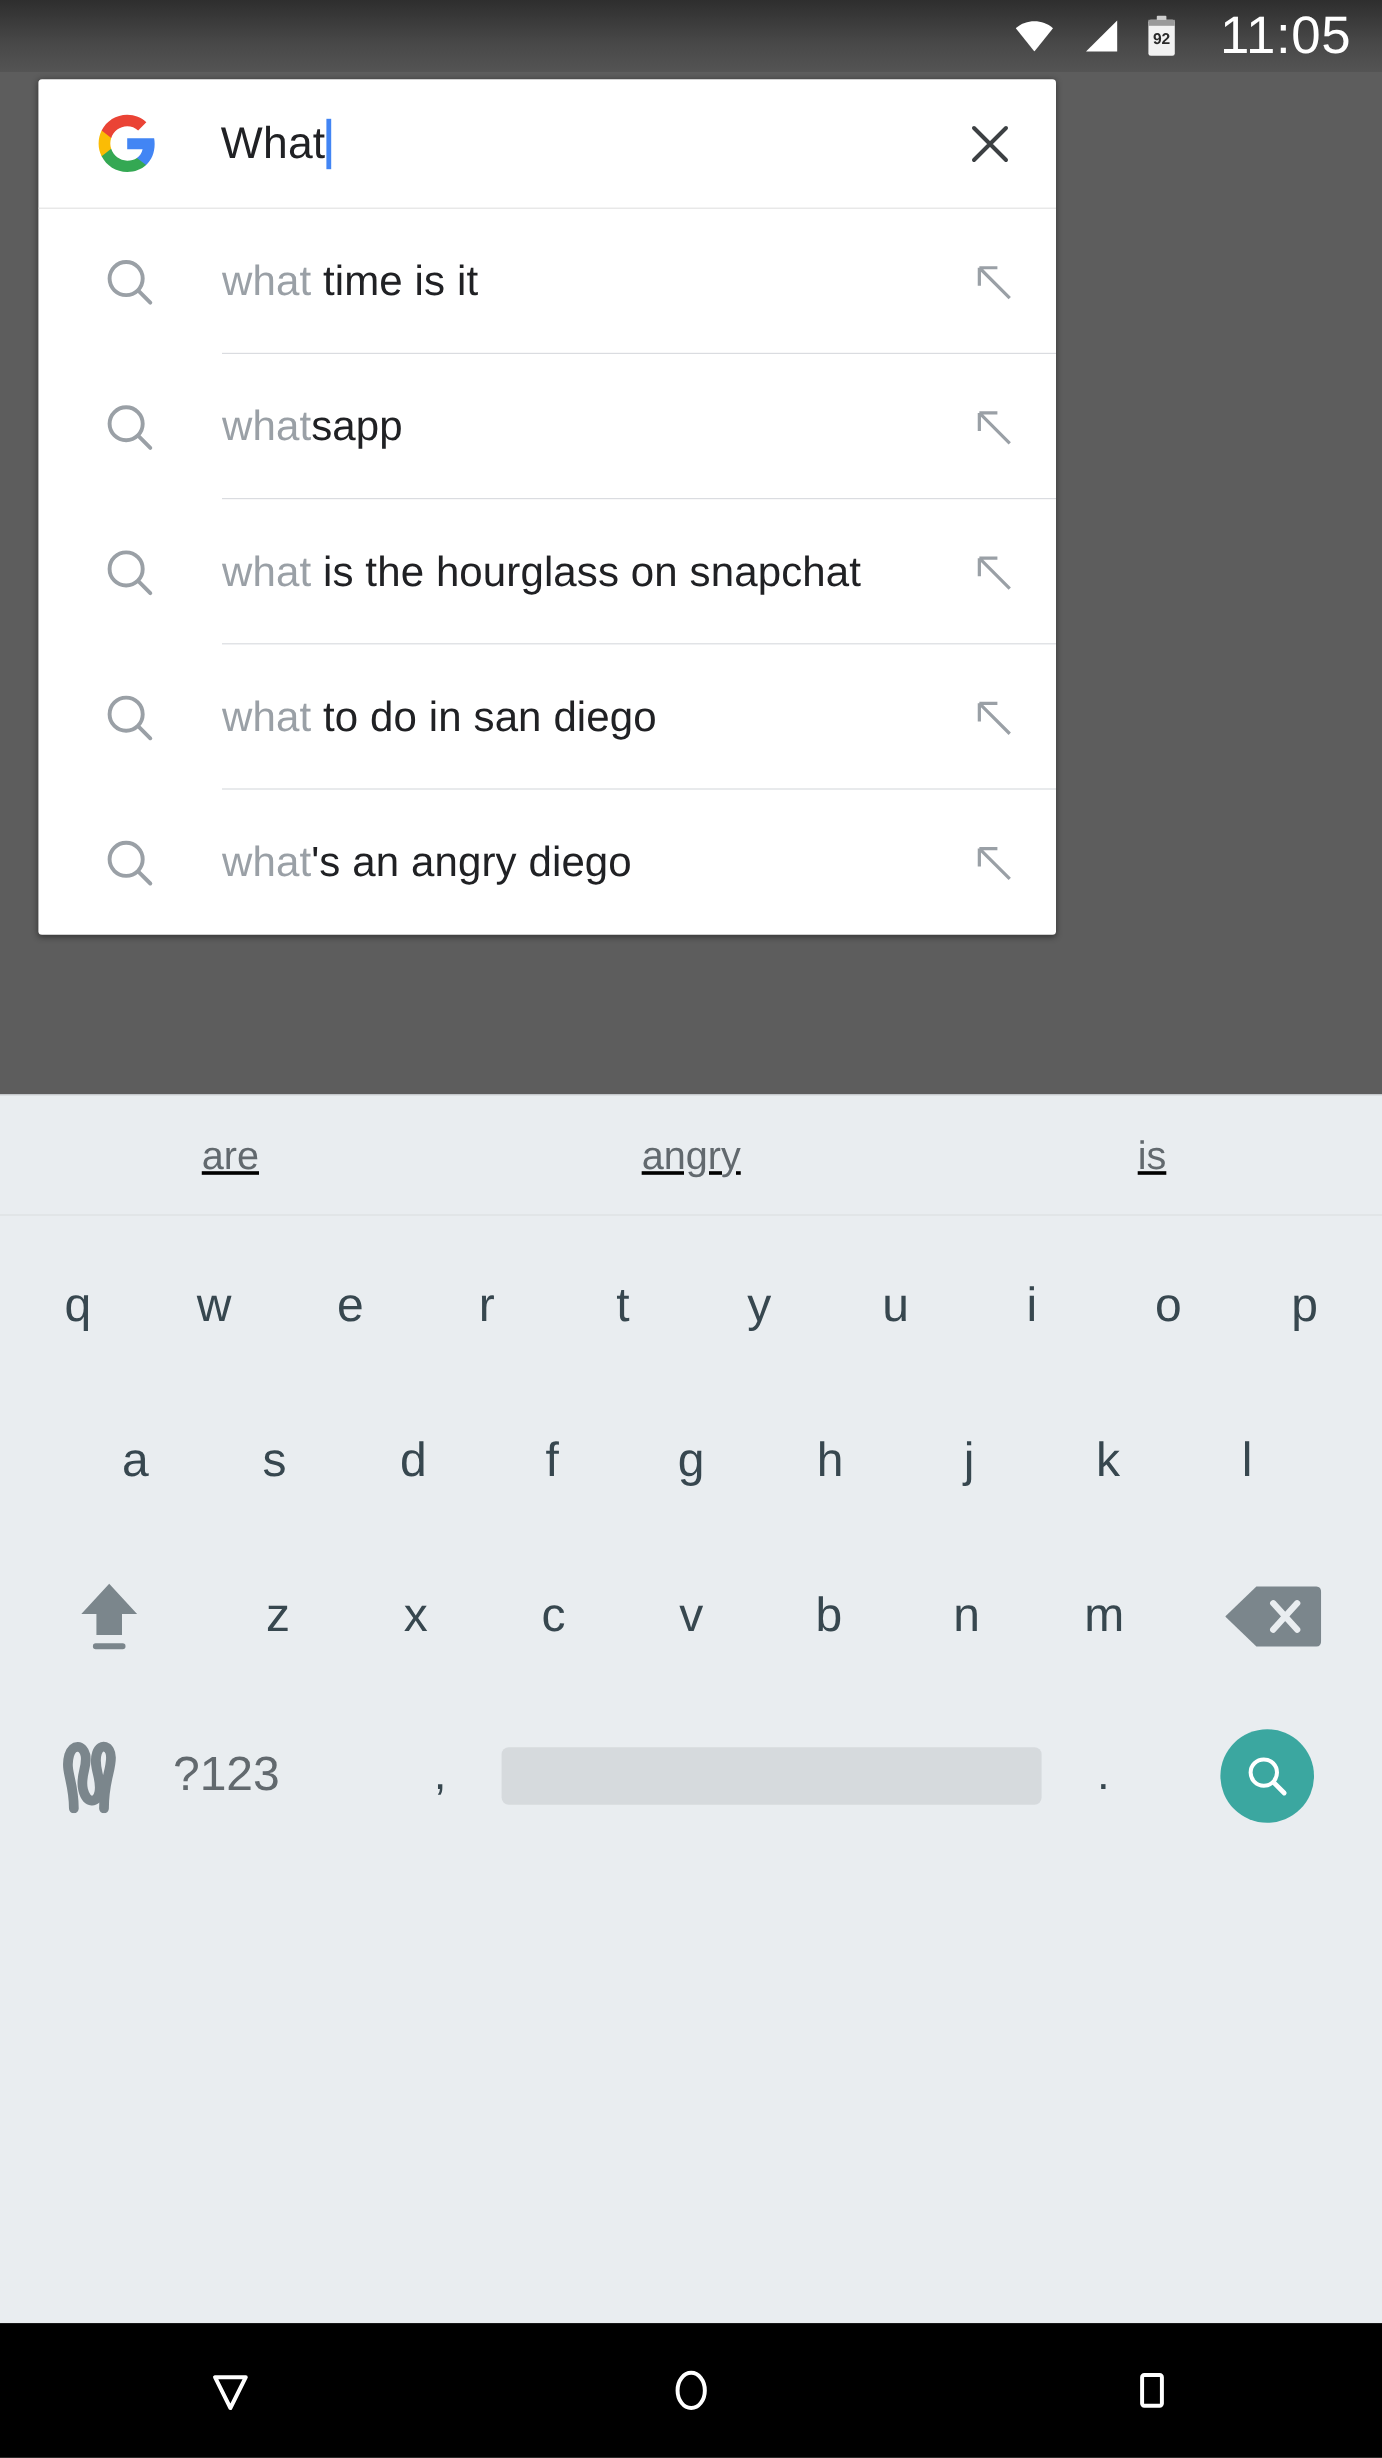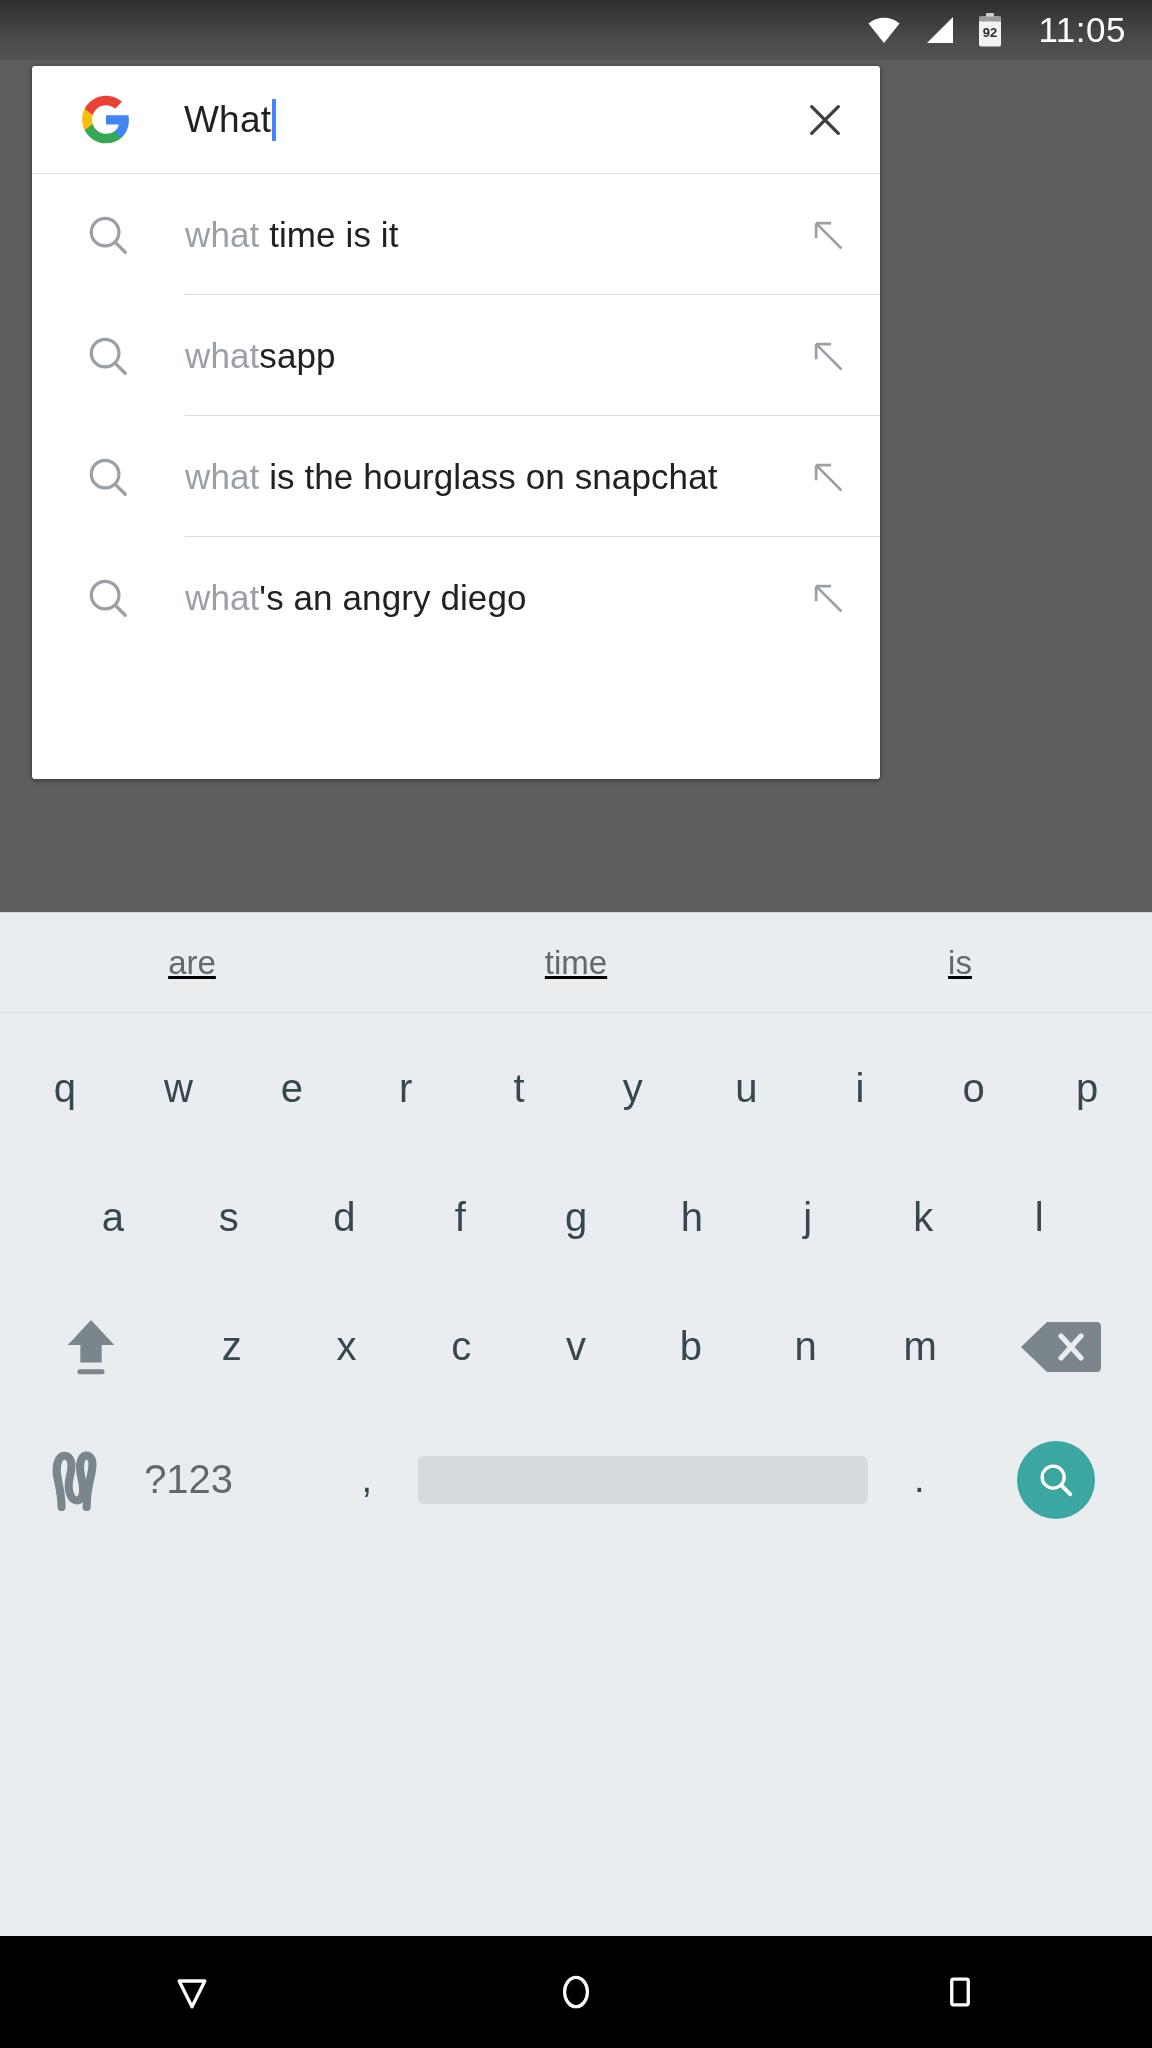"11:05" .sb-time { font-size: 35px -> 44px }
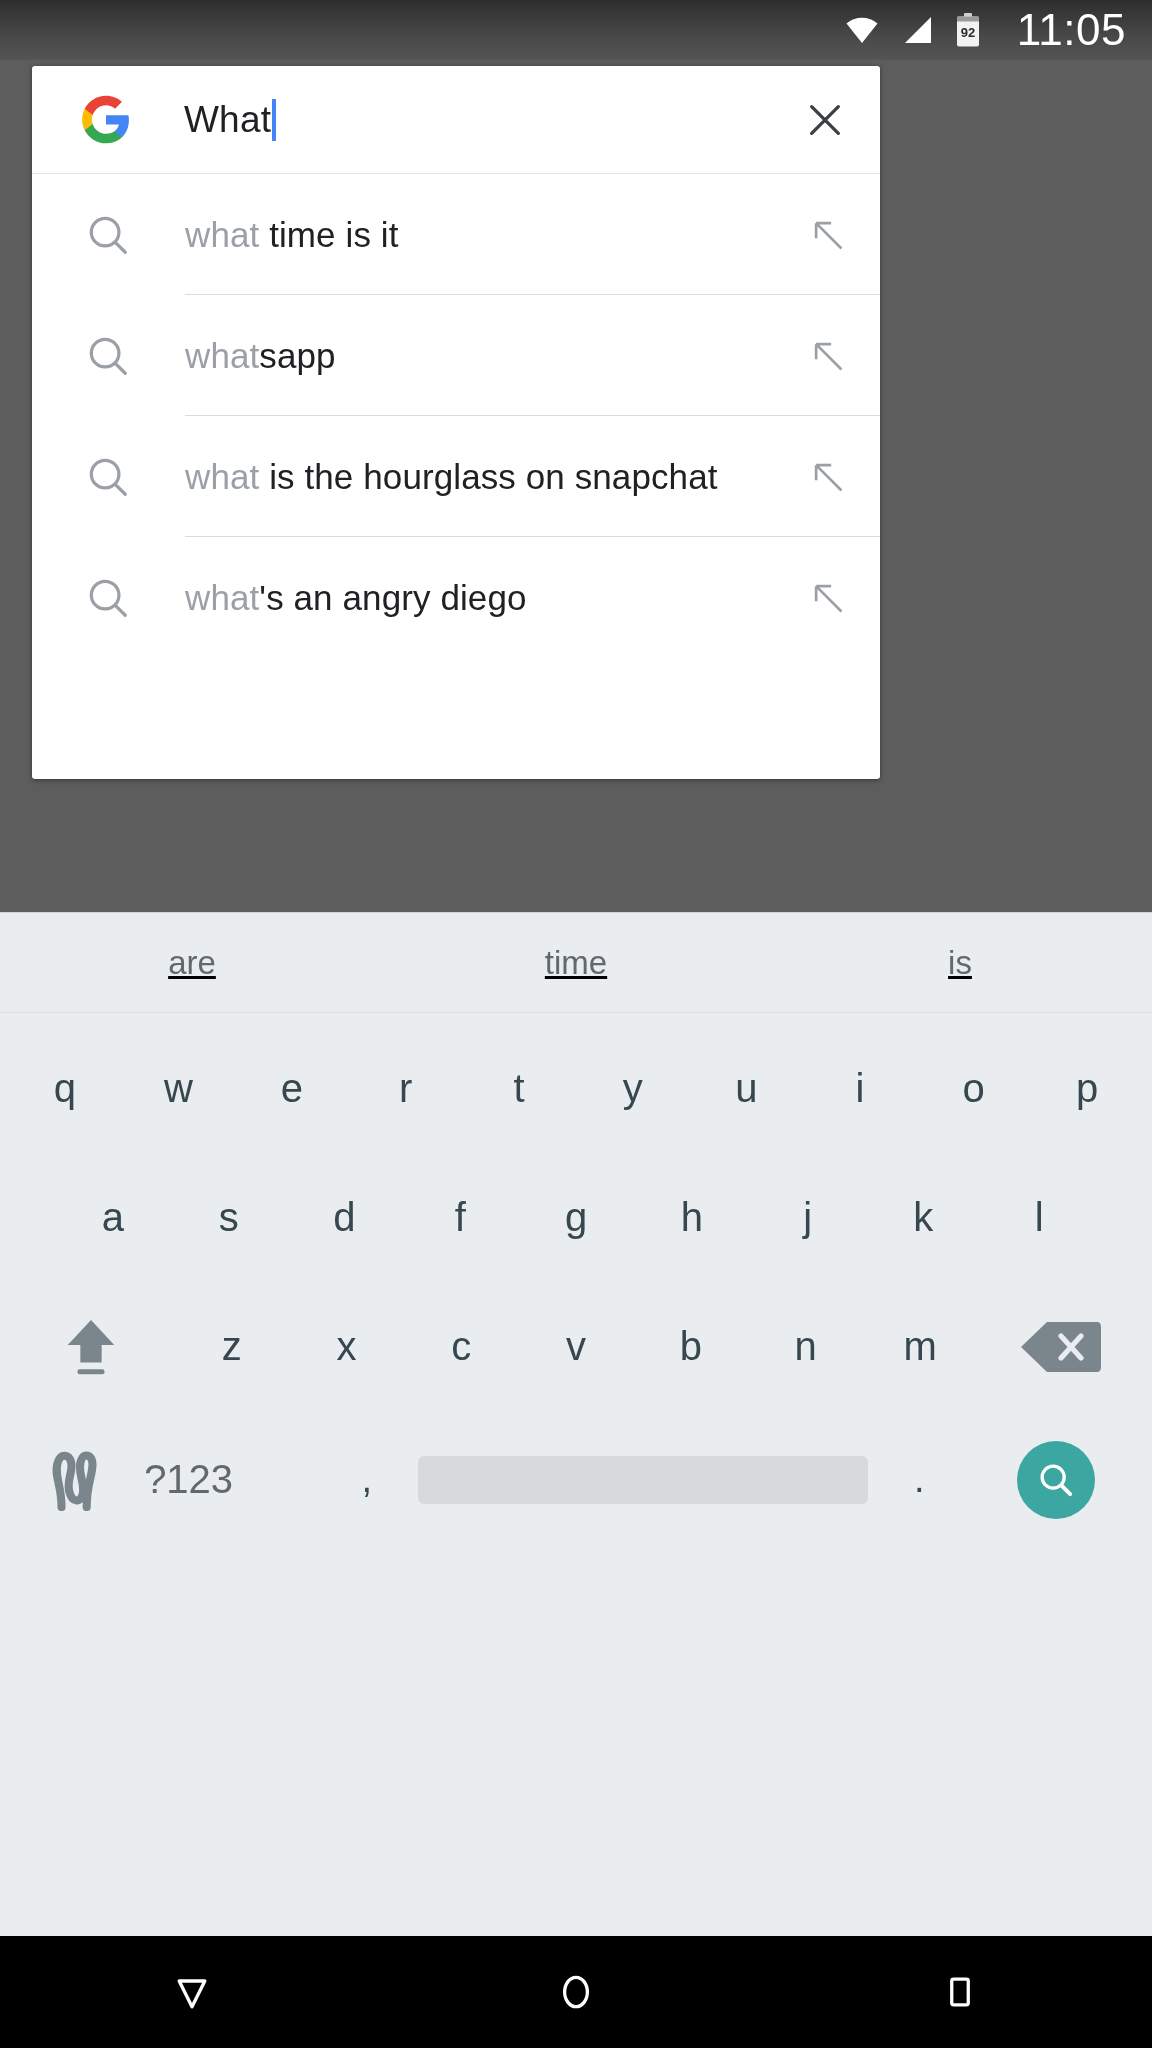"what to do in san" div.sug-row { html: none -> <div> <span> <svg> <circle></circle> <line></line> </svg> </span> <div><span>what</span><span> to do in san diego</span></div> <div> <span> <svg> <path></path> </svg> </span> </div> <div></div> </div> }
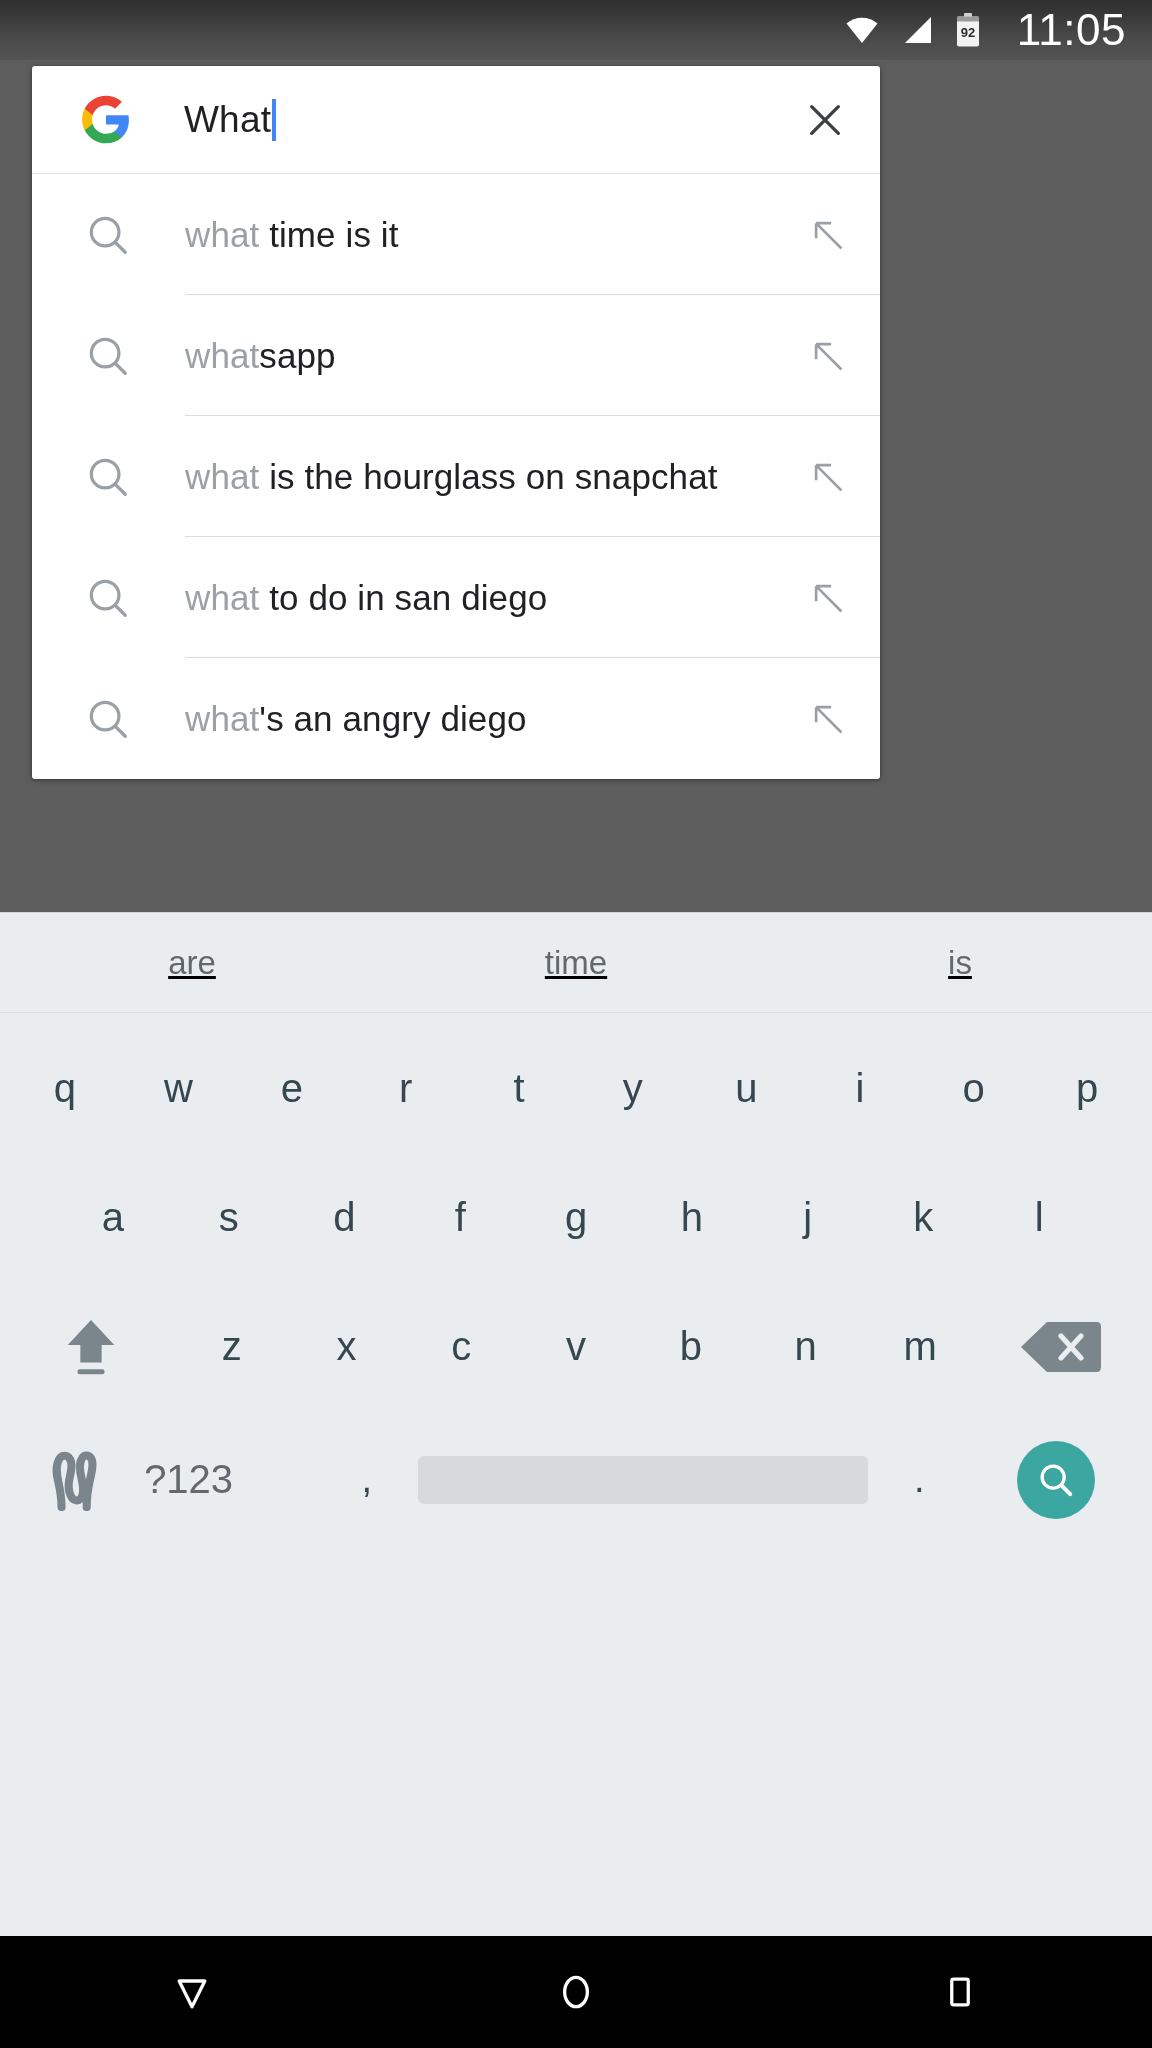"time" div.kb-sug { text: time -> angry }
